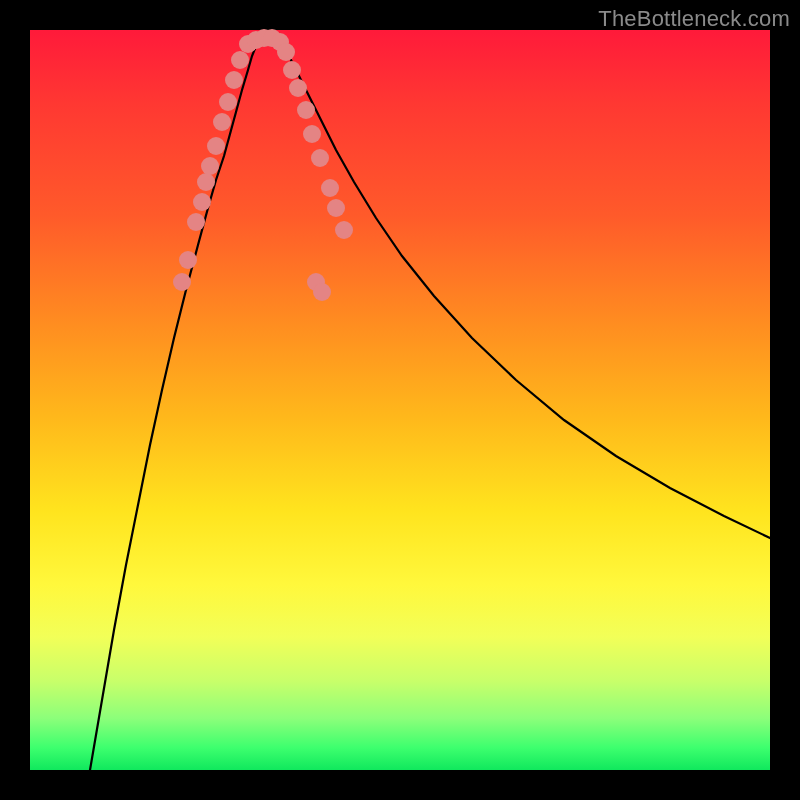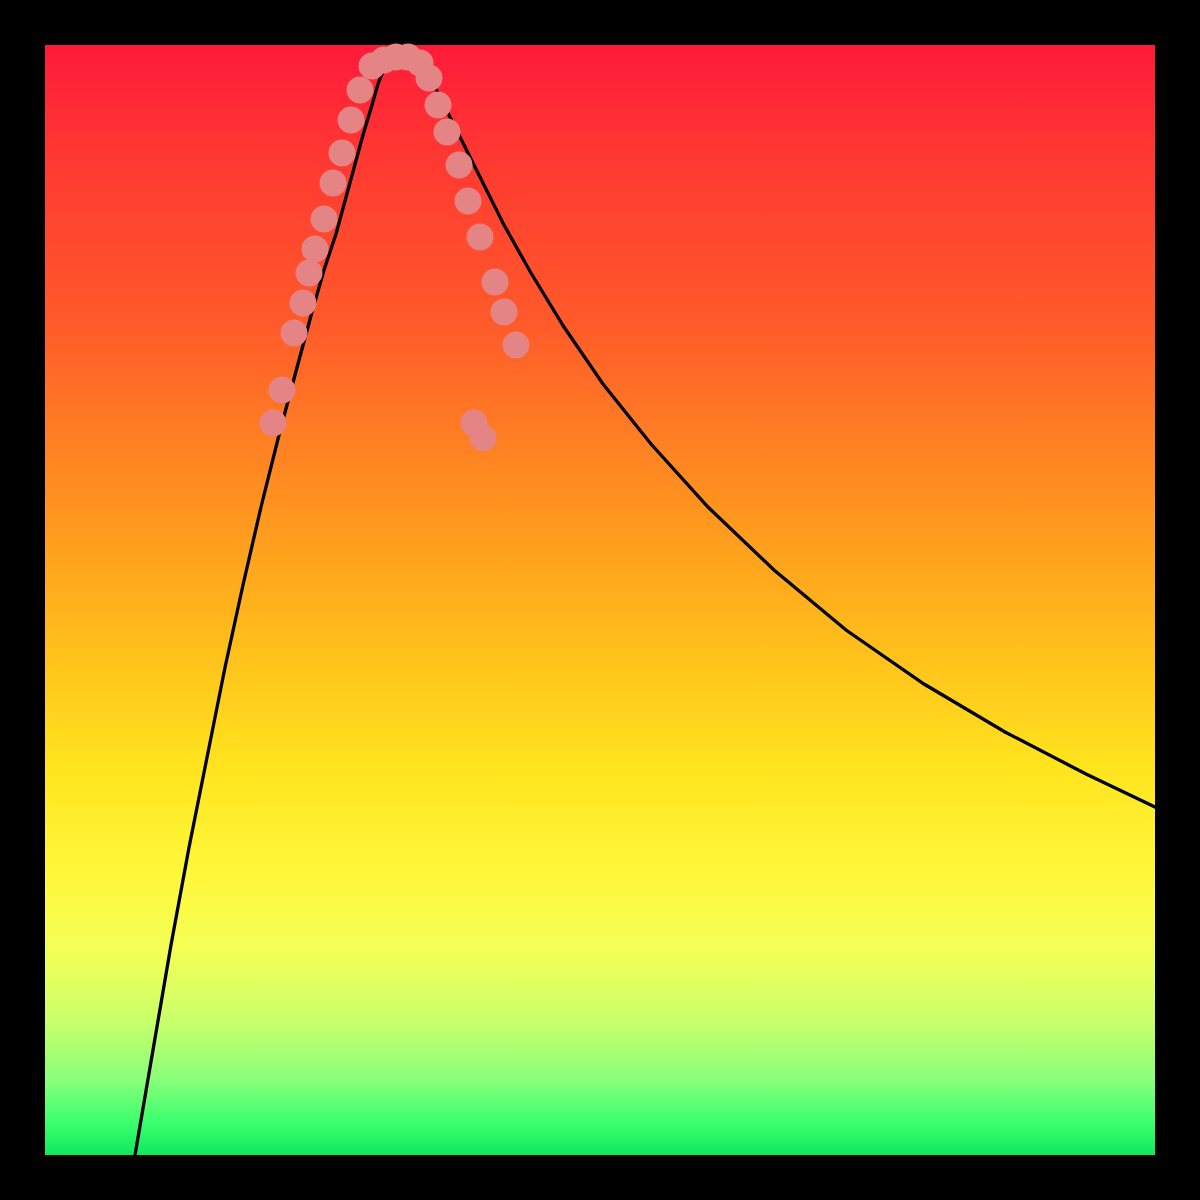"TheBottleneck.com" div.watermark { html: none -> <div>TheBottleneck.com</div> }
